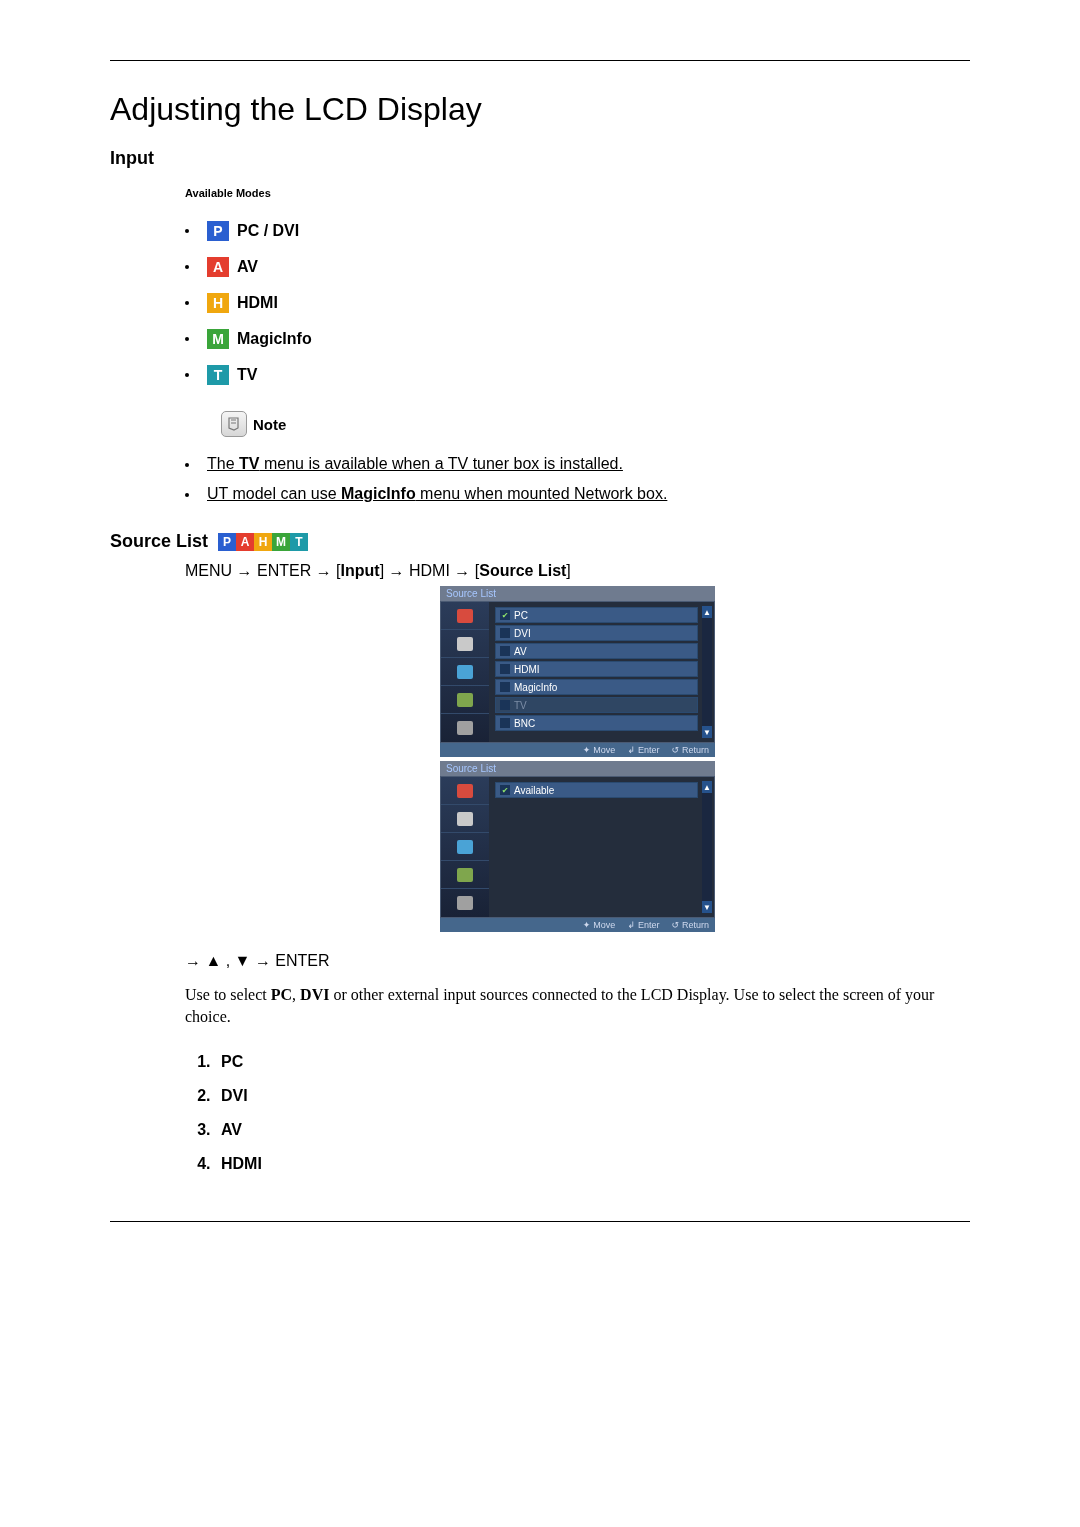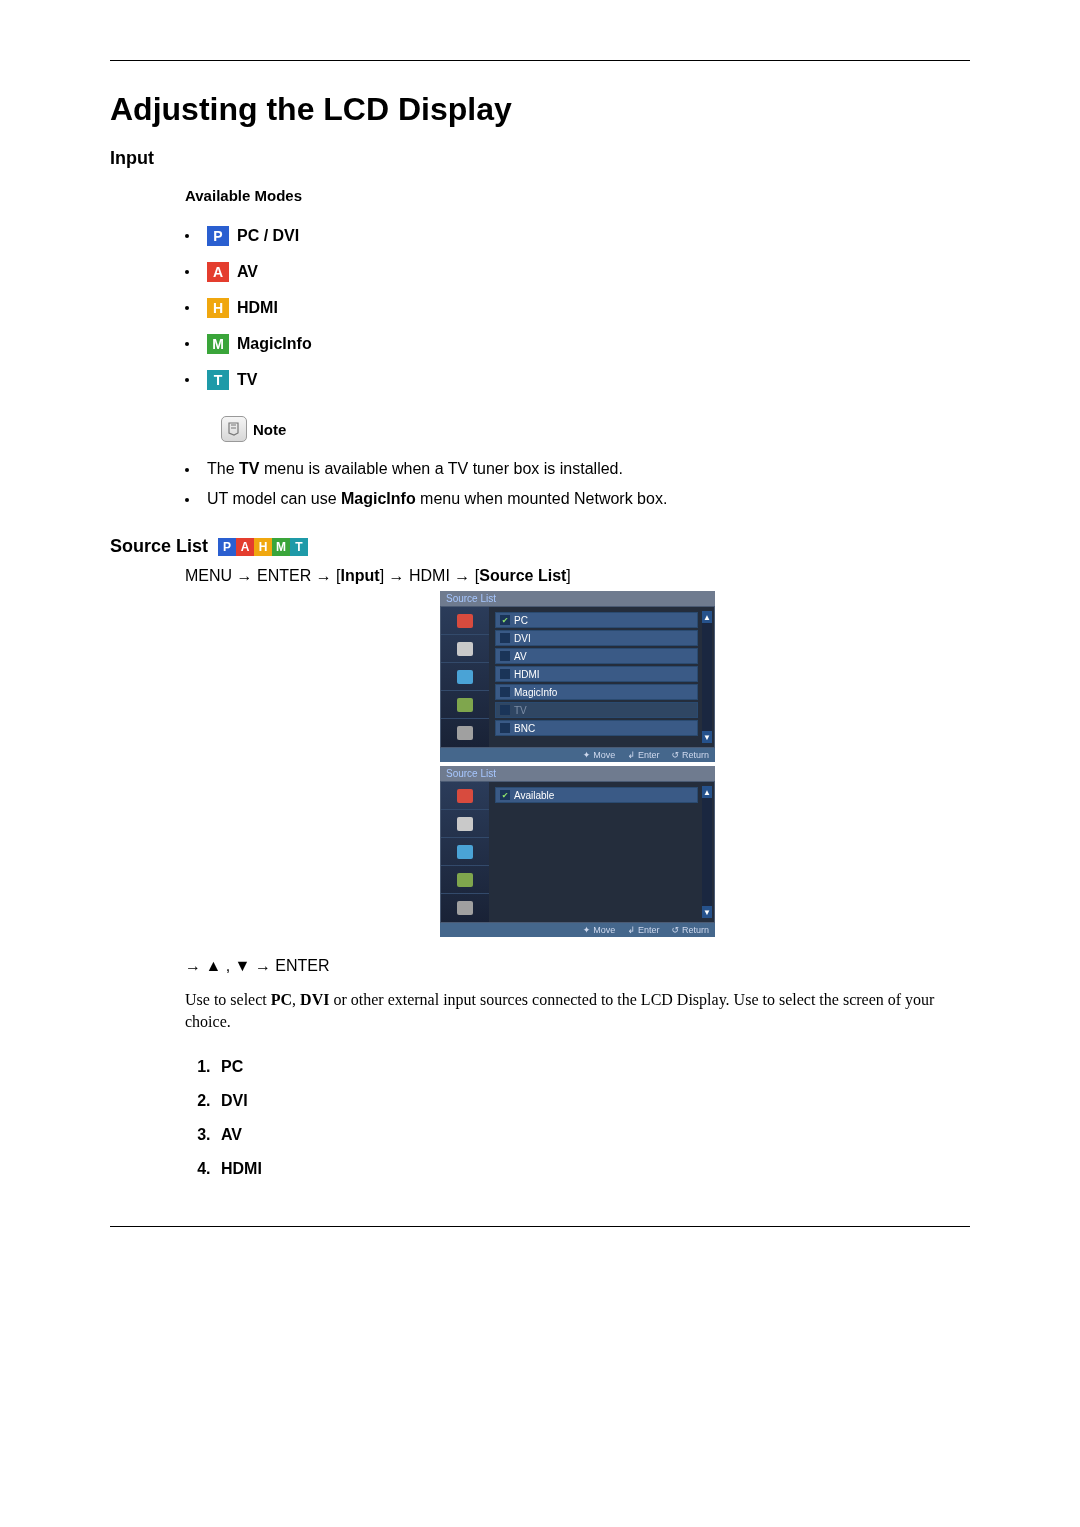"Adjusting the LCD Display" h1.title { font-weight: 700 -> 400 }
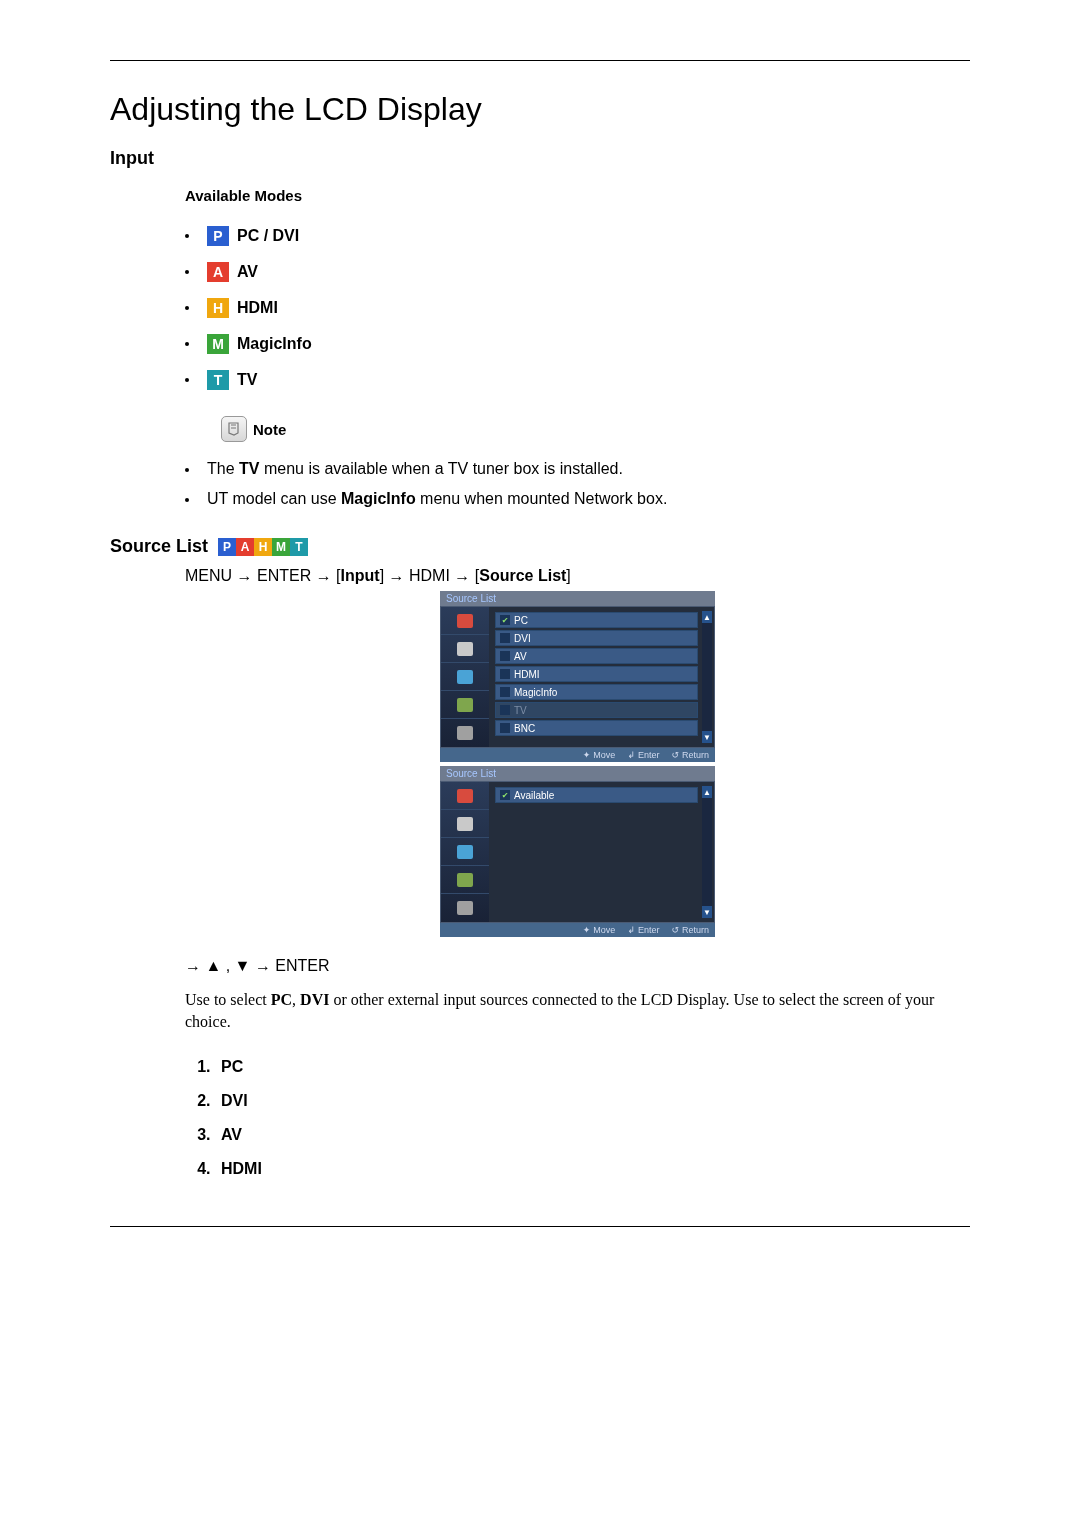"Available Modes" .subhead { font-size: 15px -> 11px }
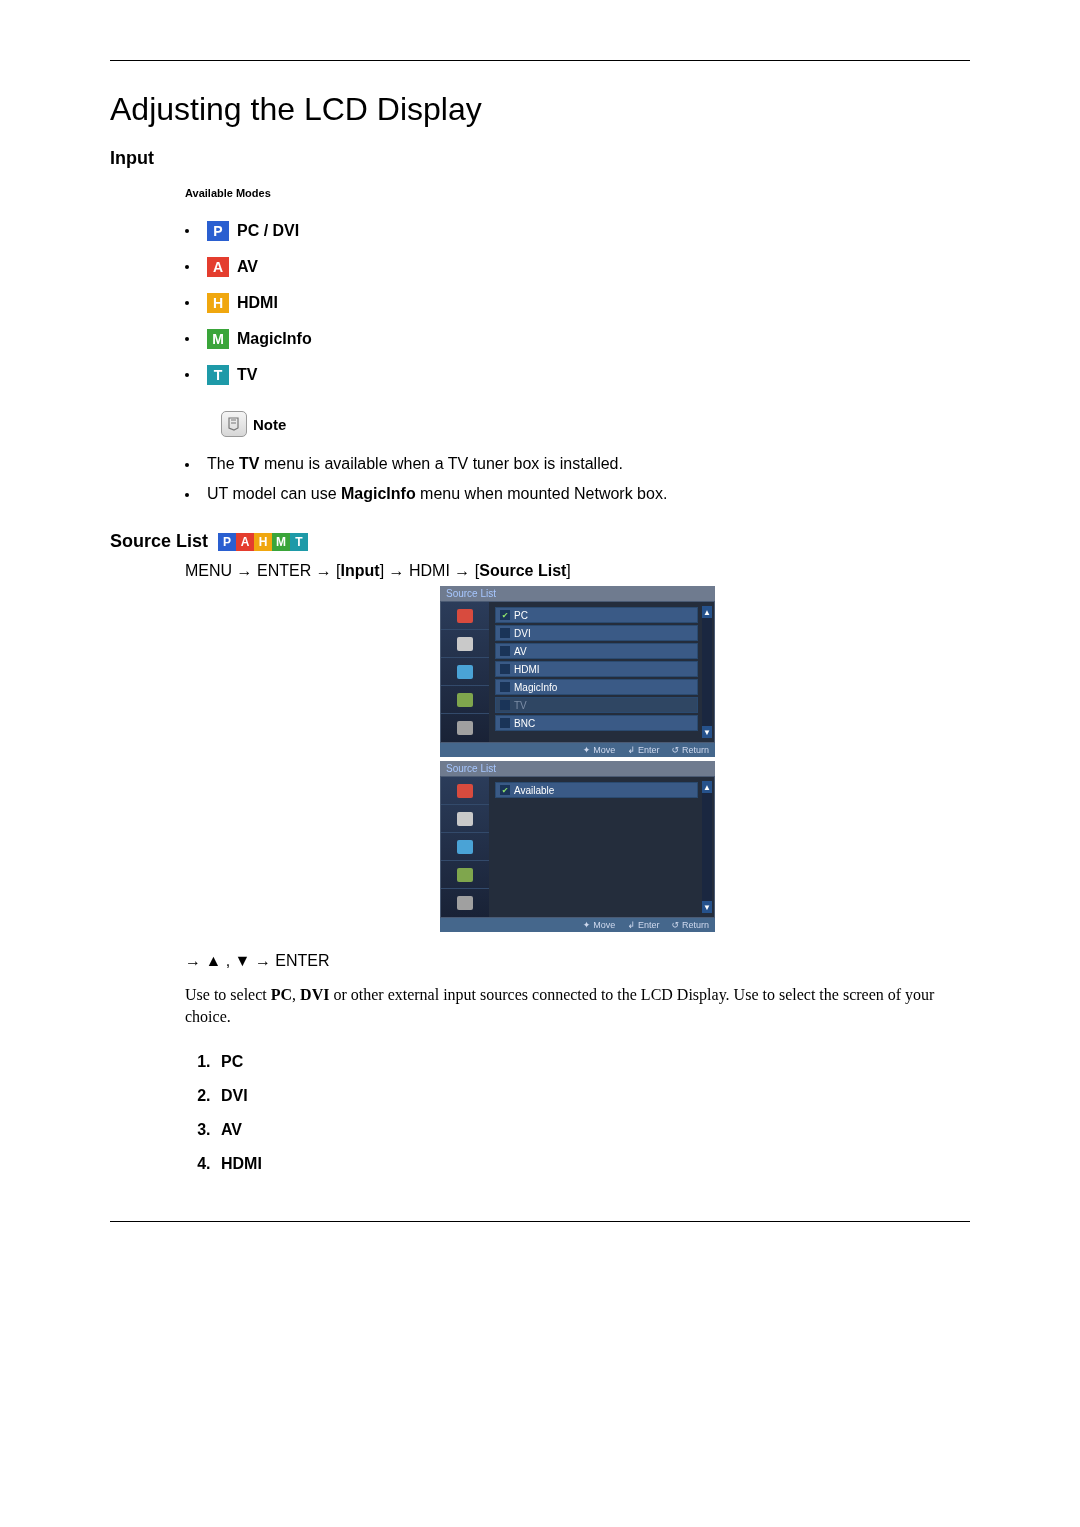"The TV menu is available" ul.notes li { text-decoration: none -> underline }
